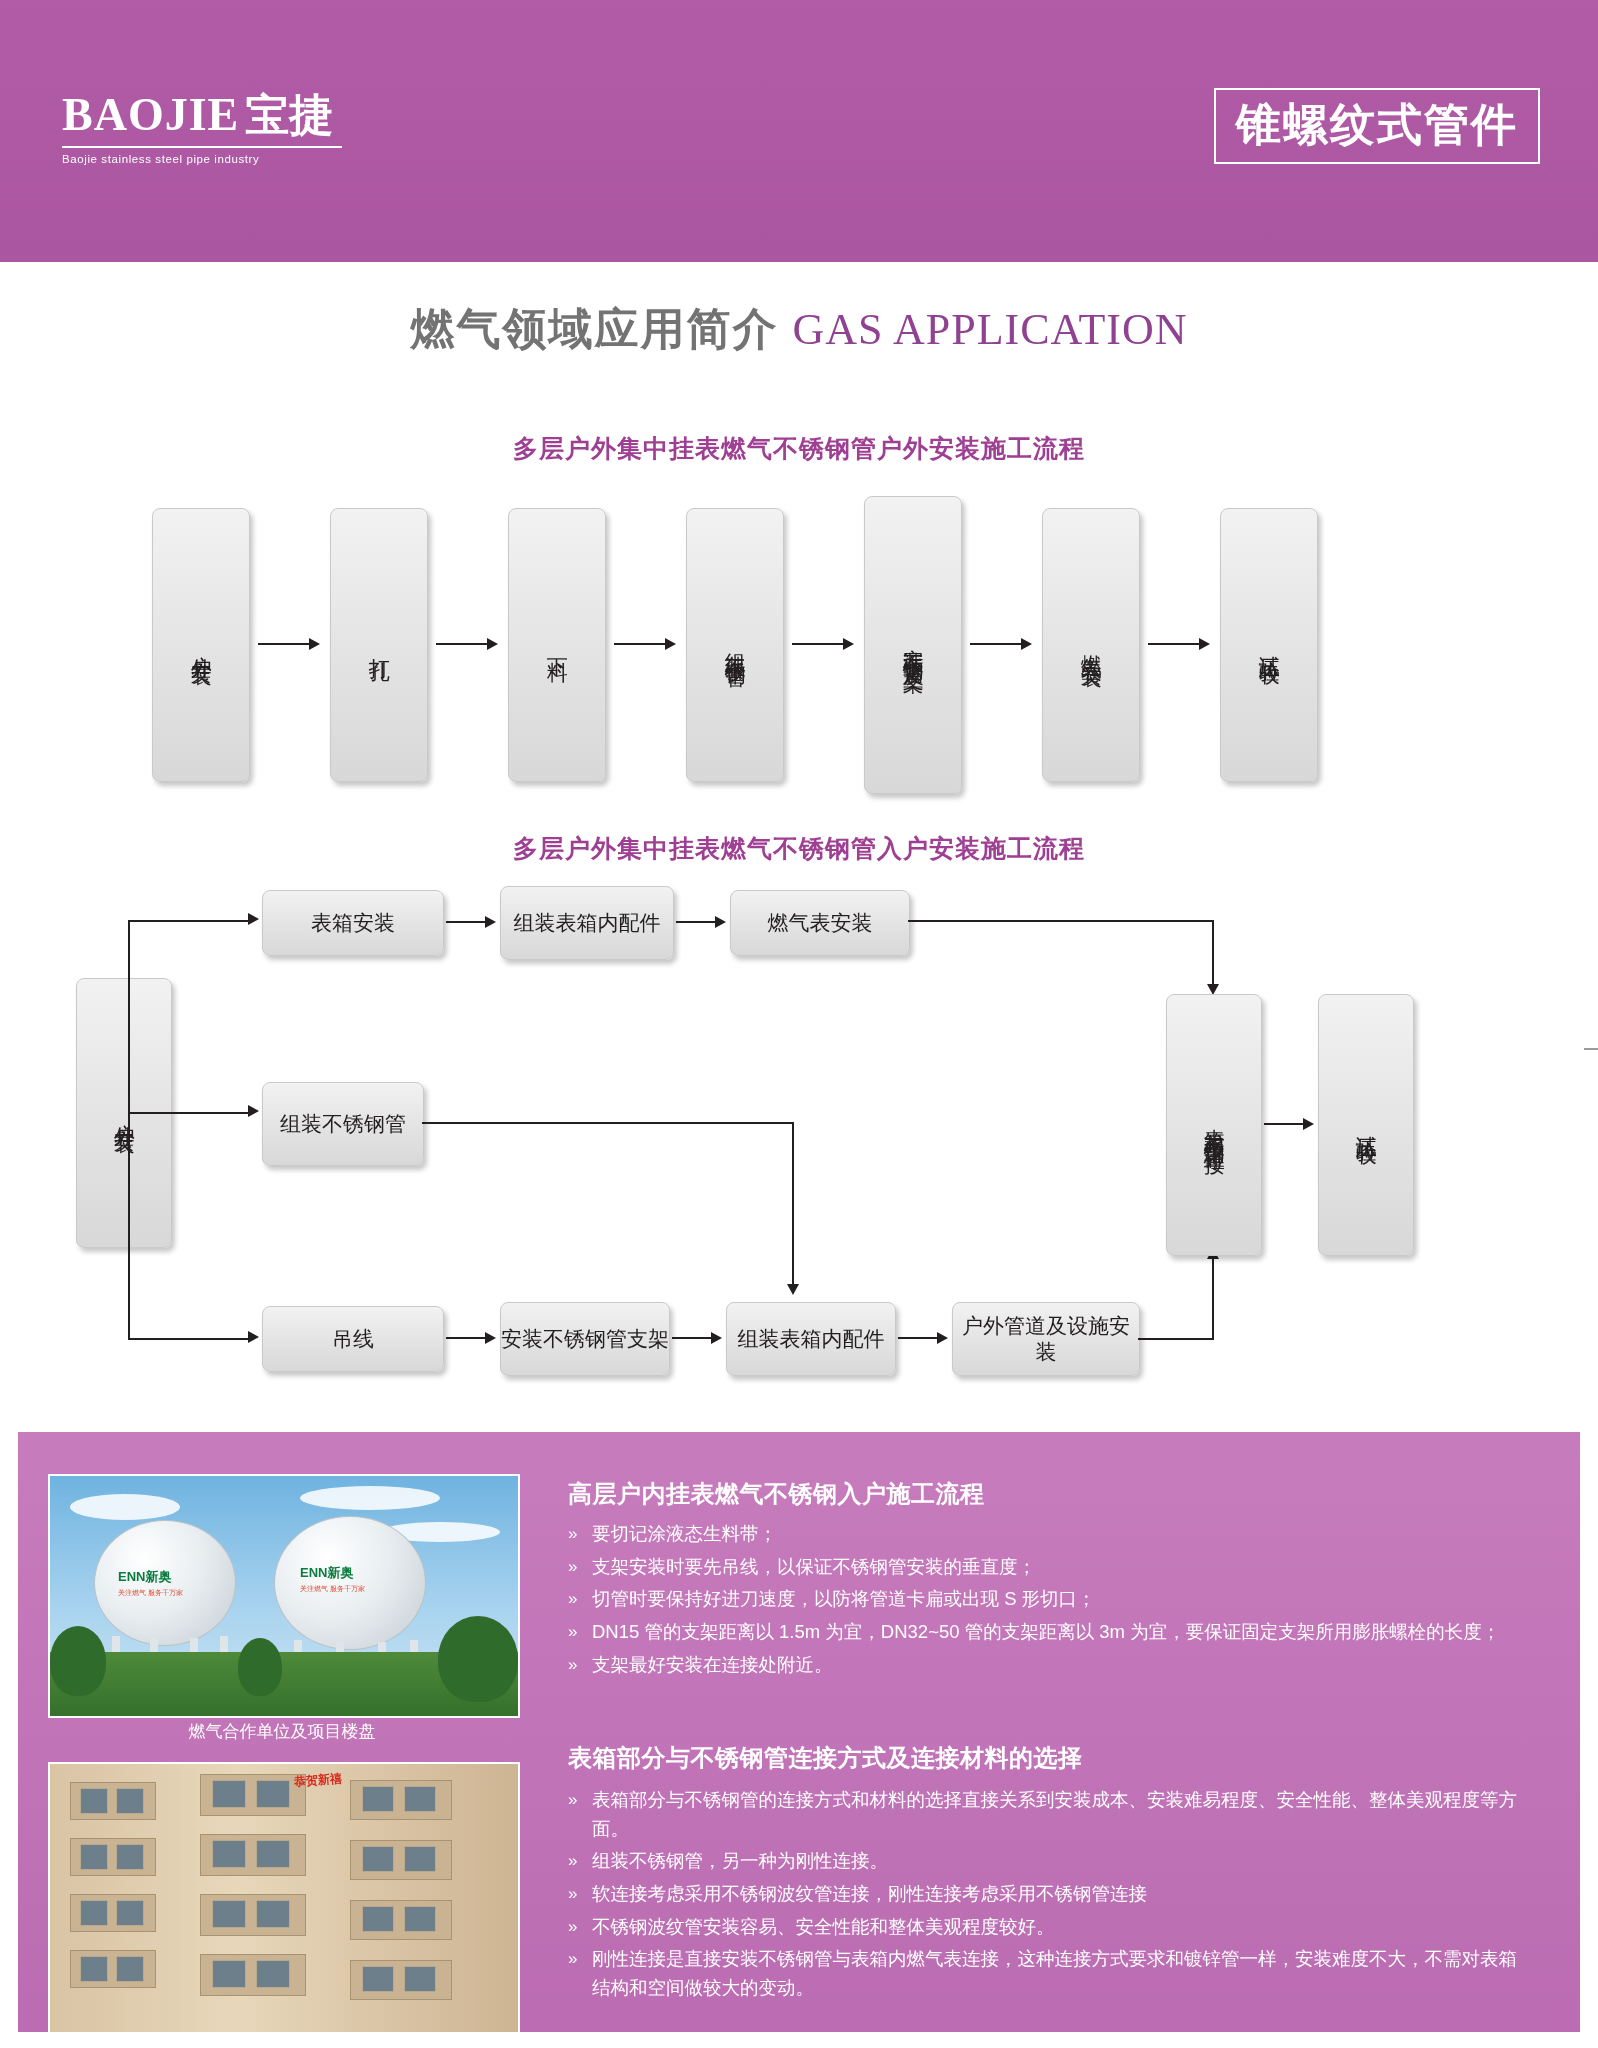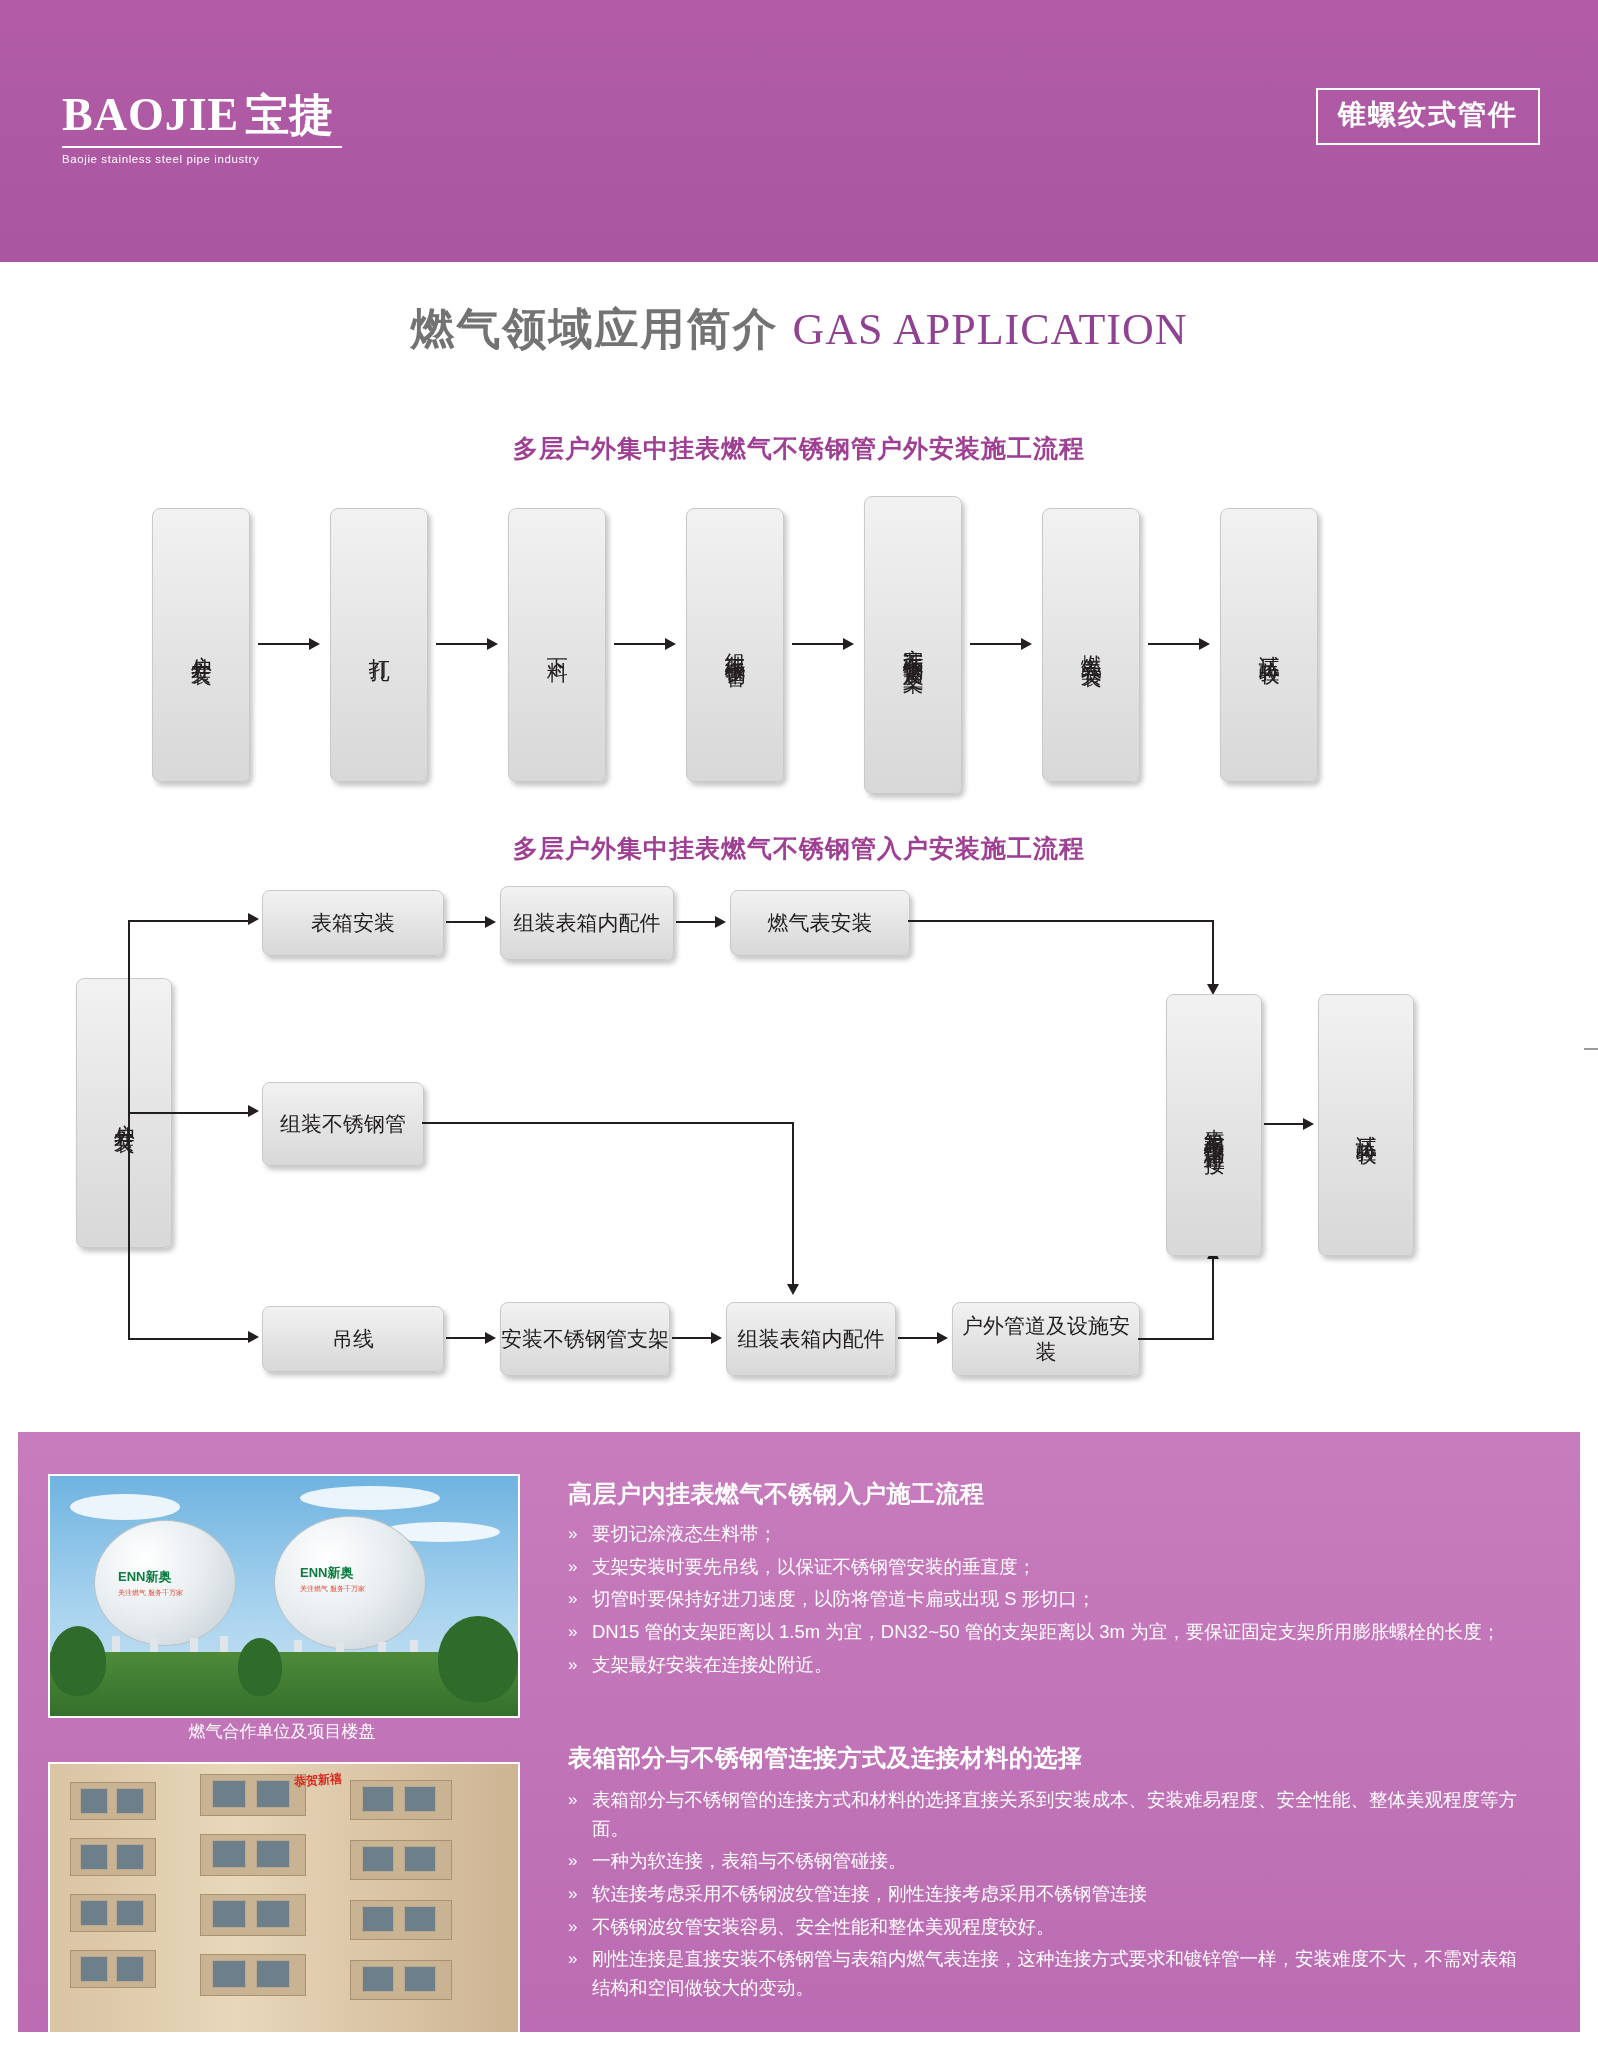"锥螺纹式管件" .hdr-badge { font-size: 28px -> 45px }
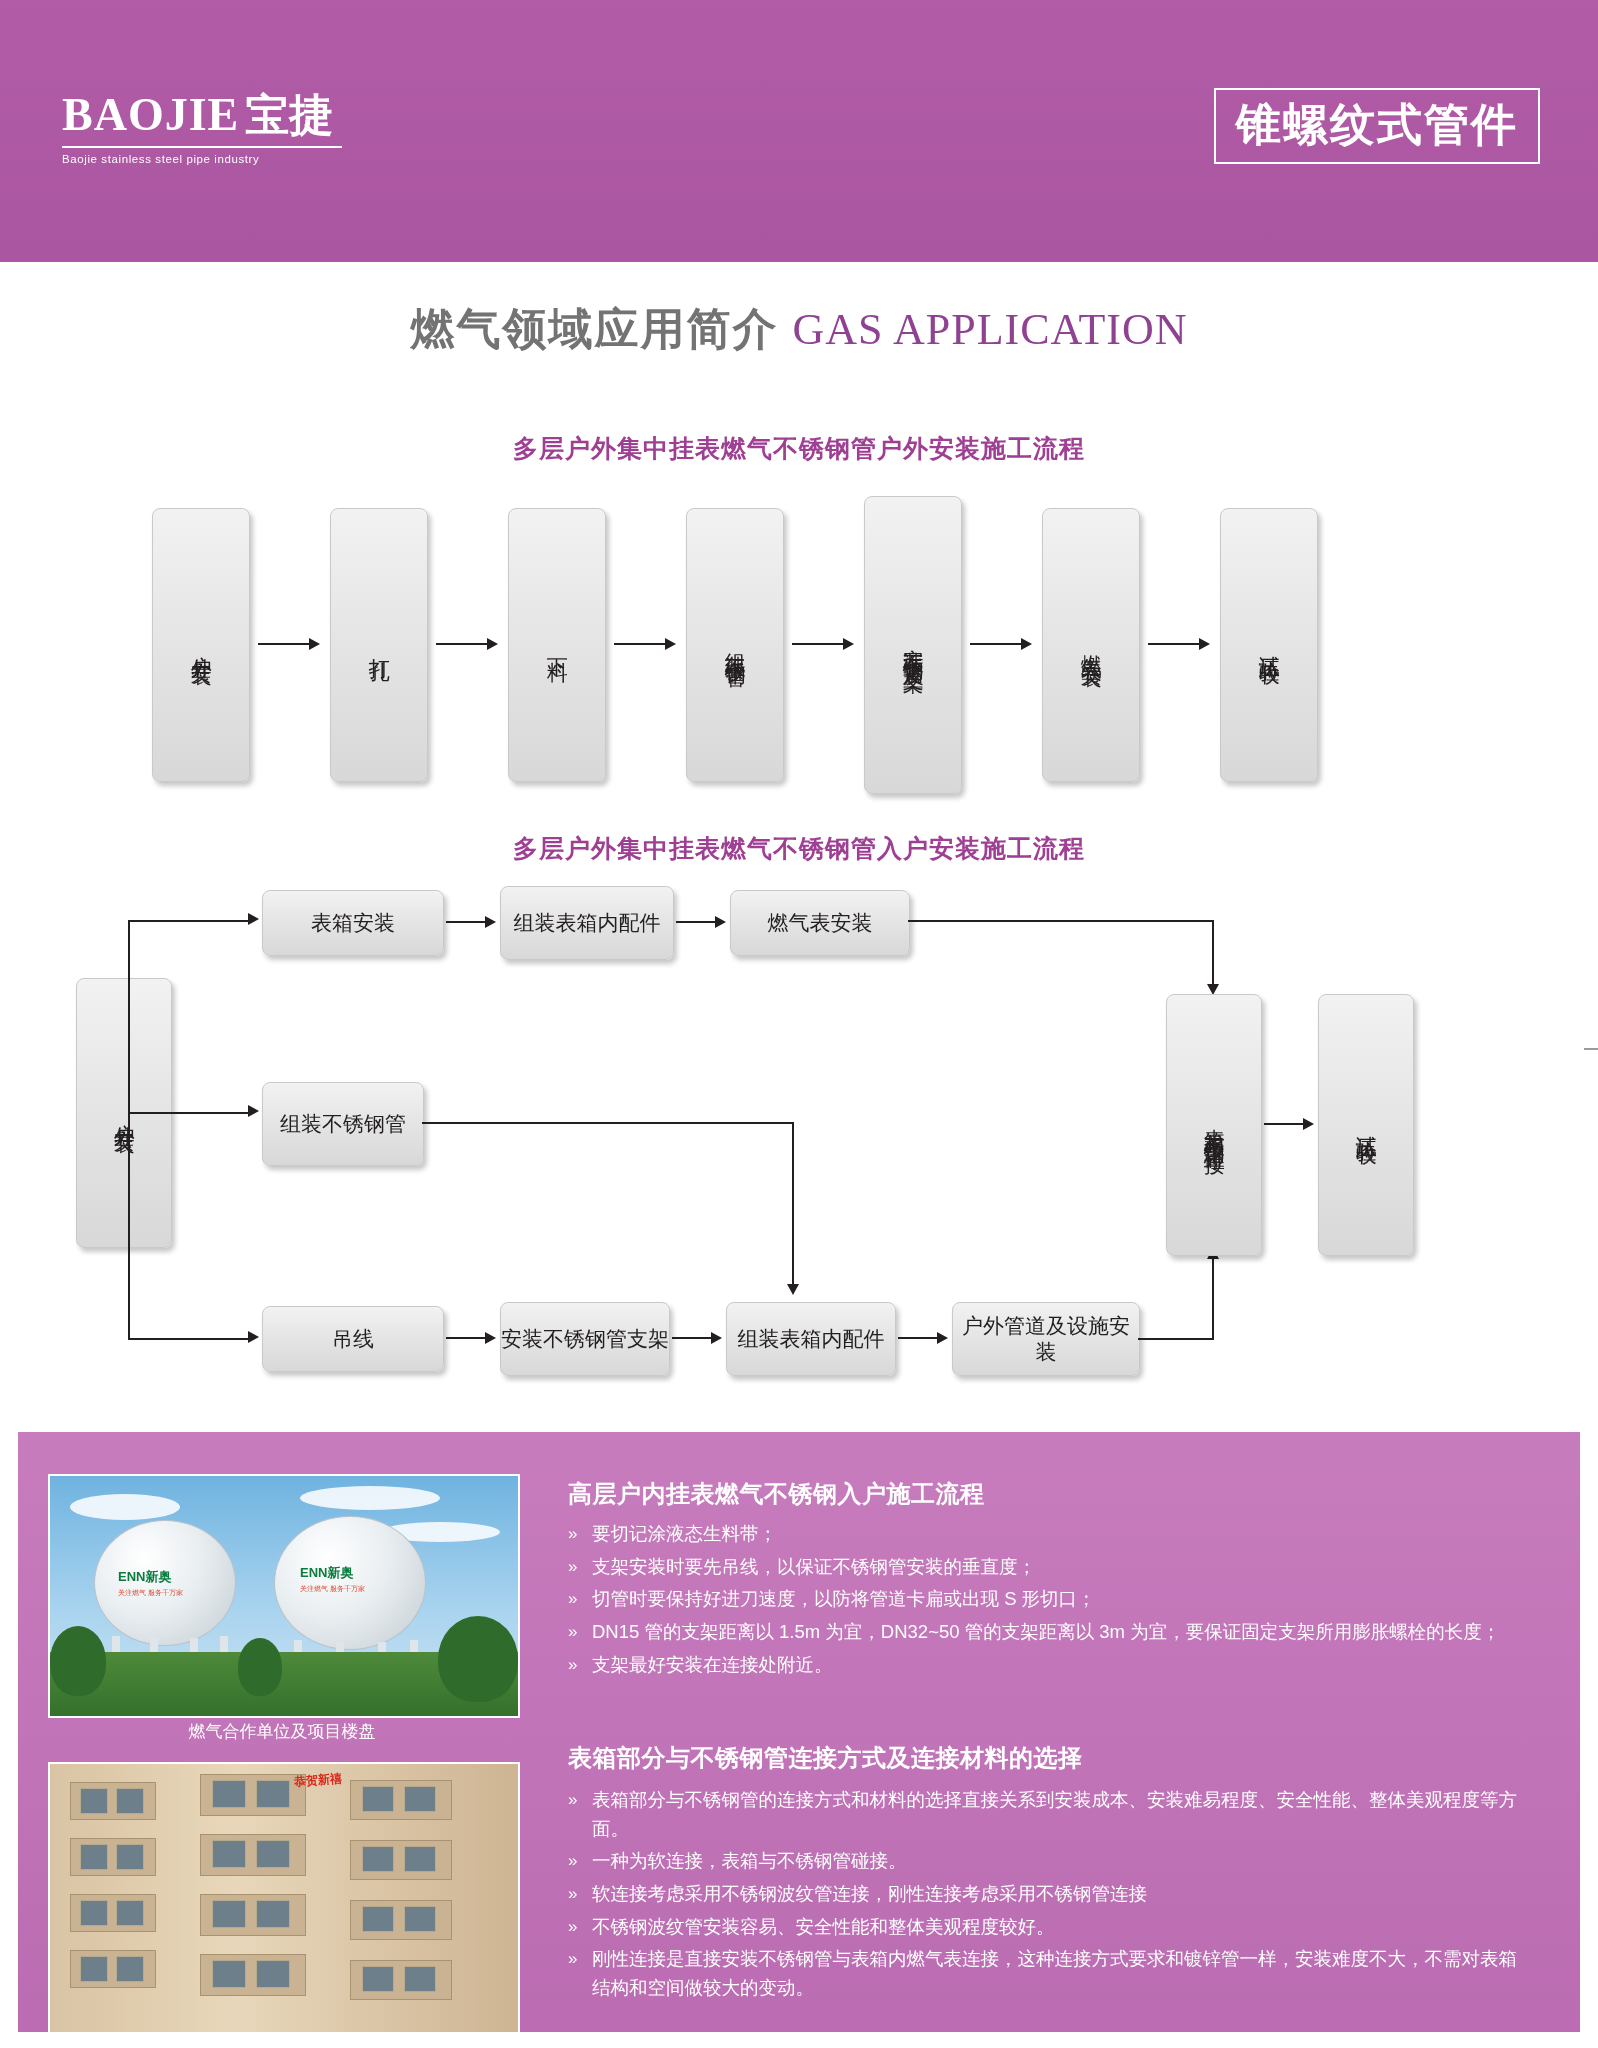"一种为软连接，表箱与不锈钢管碰接。" div.tx { text: 一种为软连接，表箱与不锈钢管碰 -> 组装不锈钢管，另一种为刚性连 }
